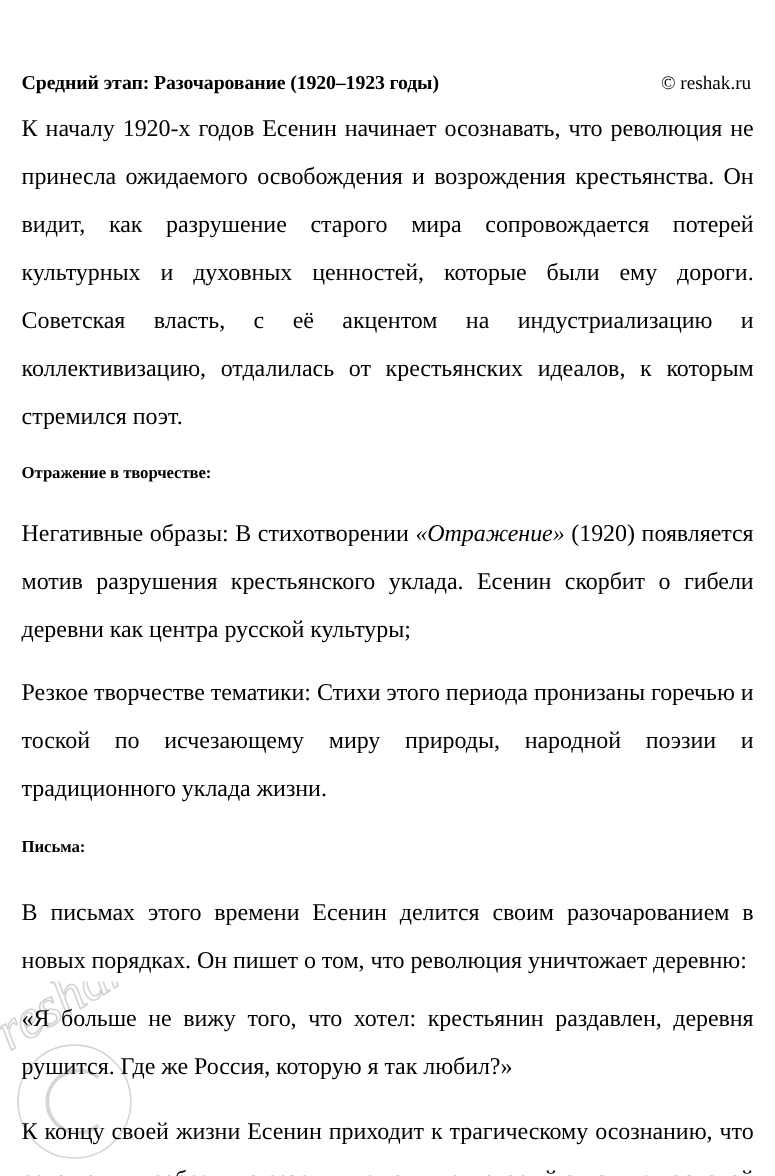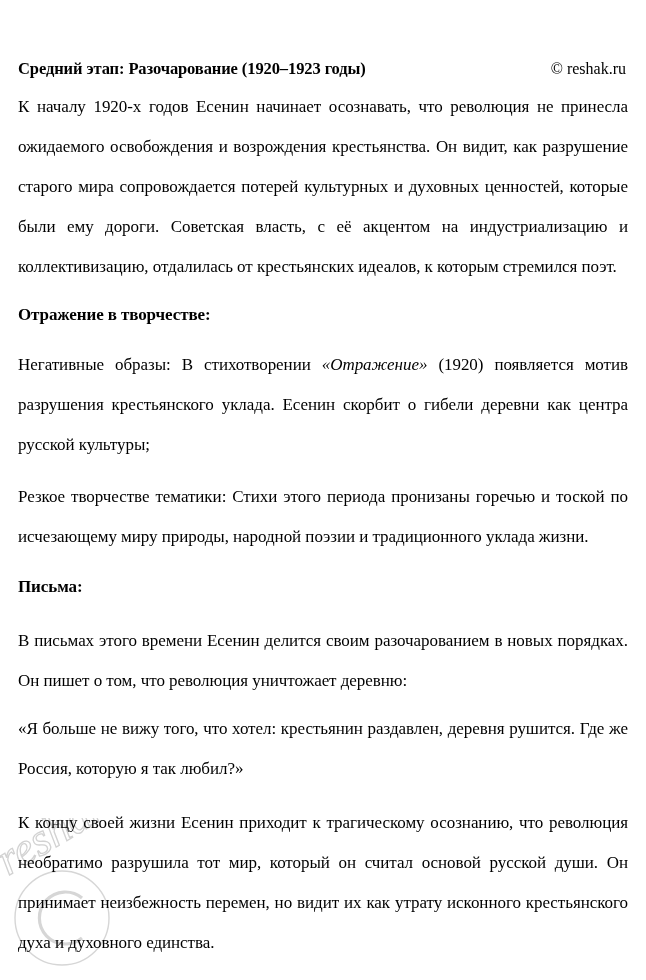"К началу 1920-х годов Есенин" p.para { font-size: 17px -> 20px }
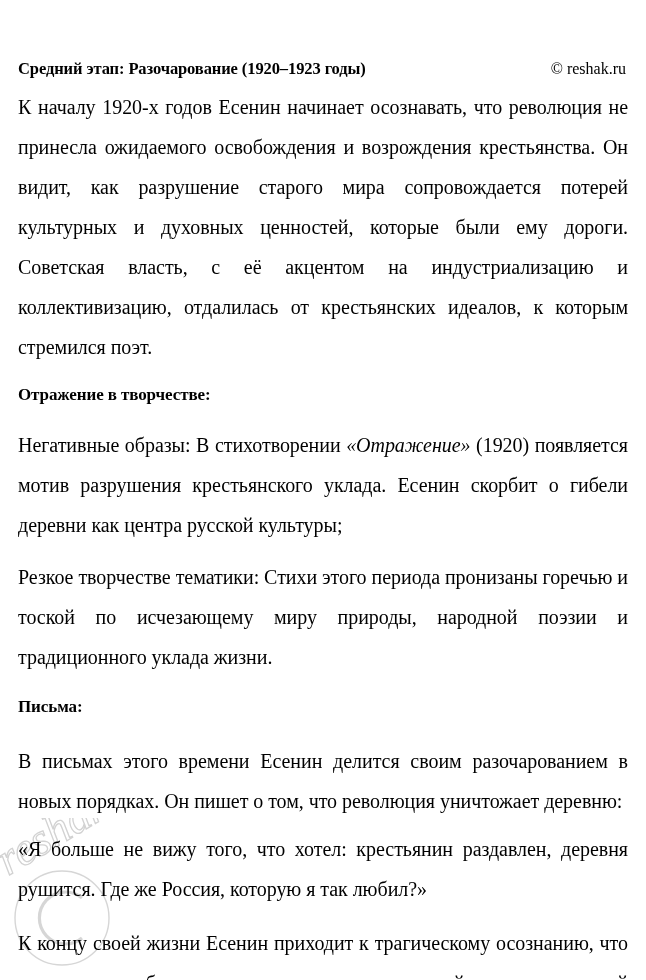"Отражение в творчестве:" h3.subhead { font-size: 17px -> 14px }
